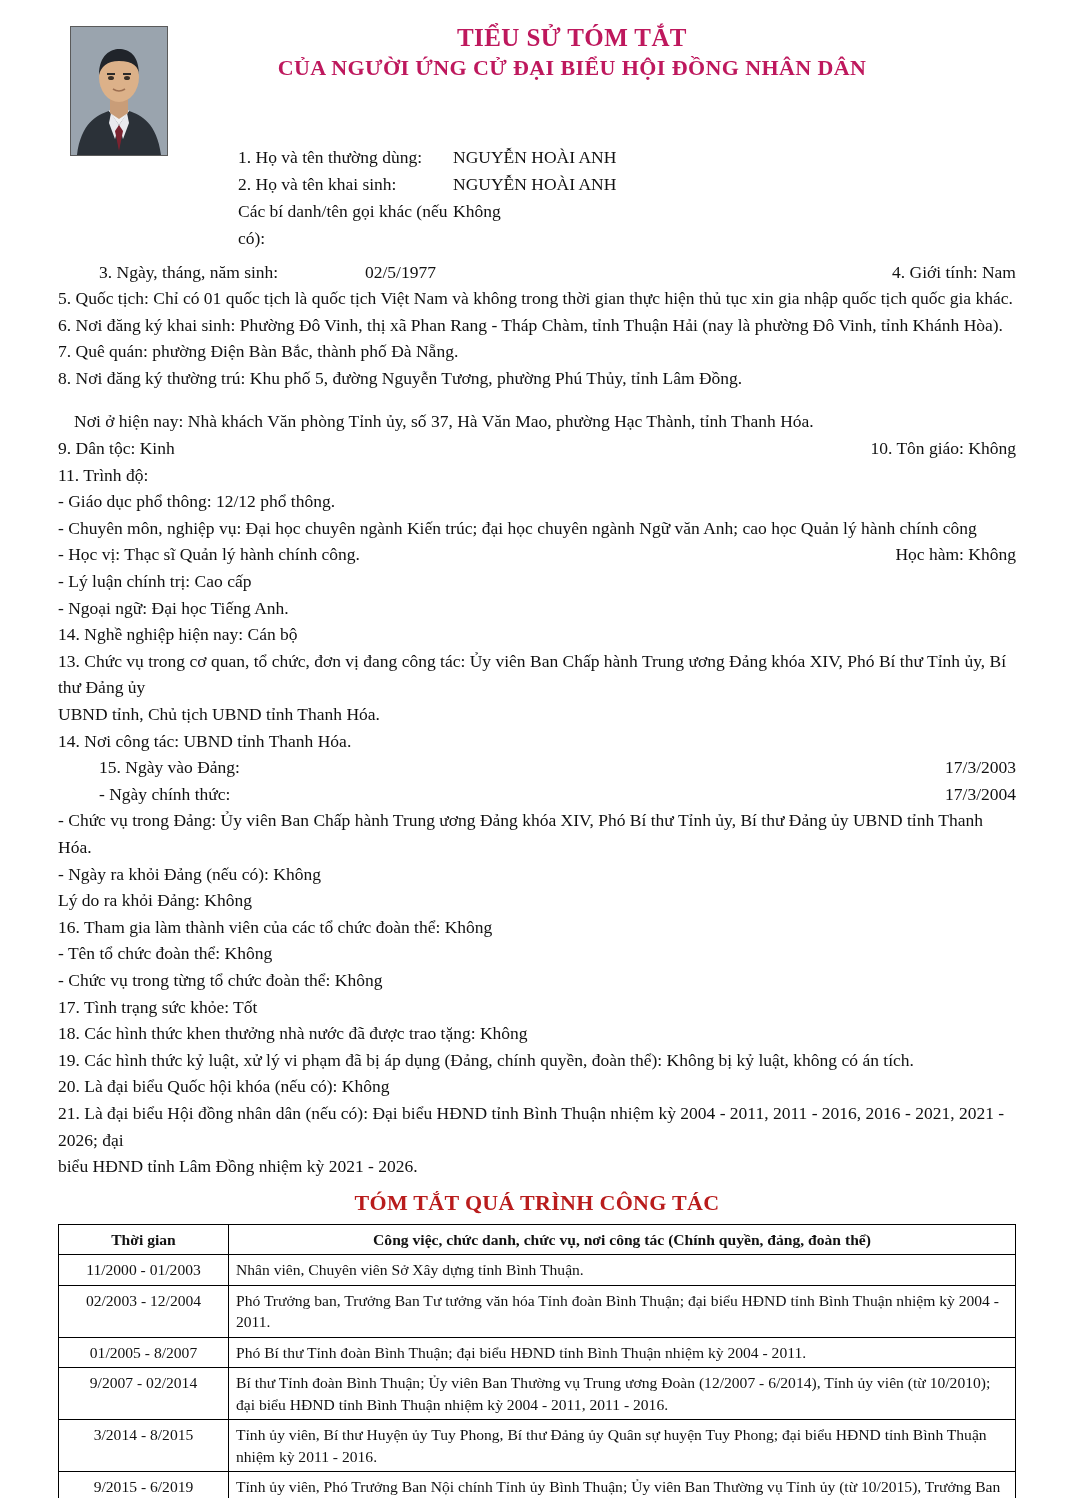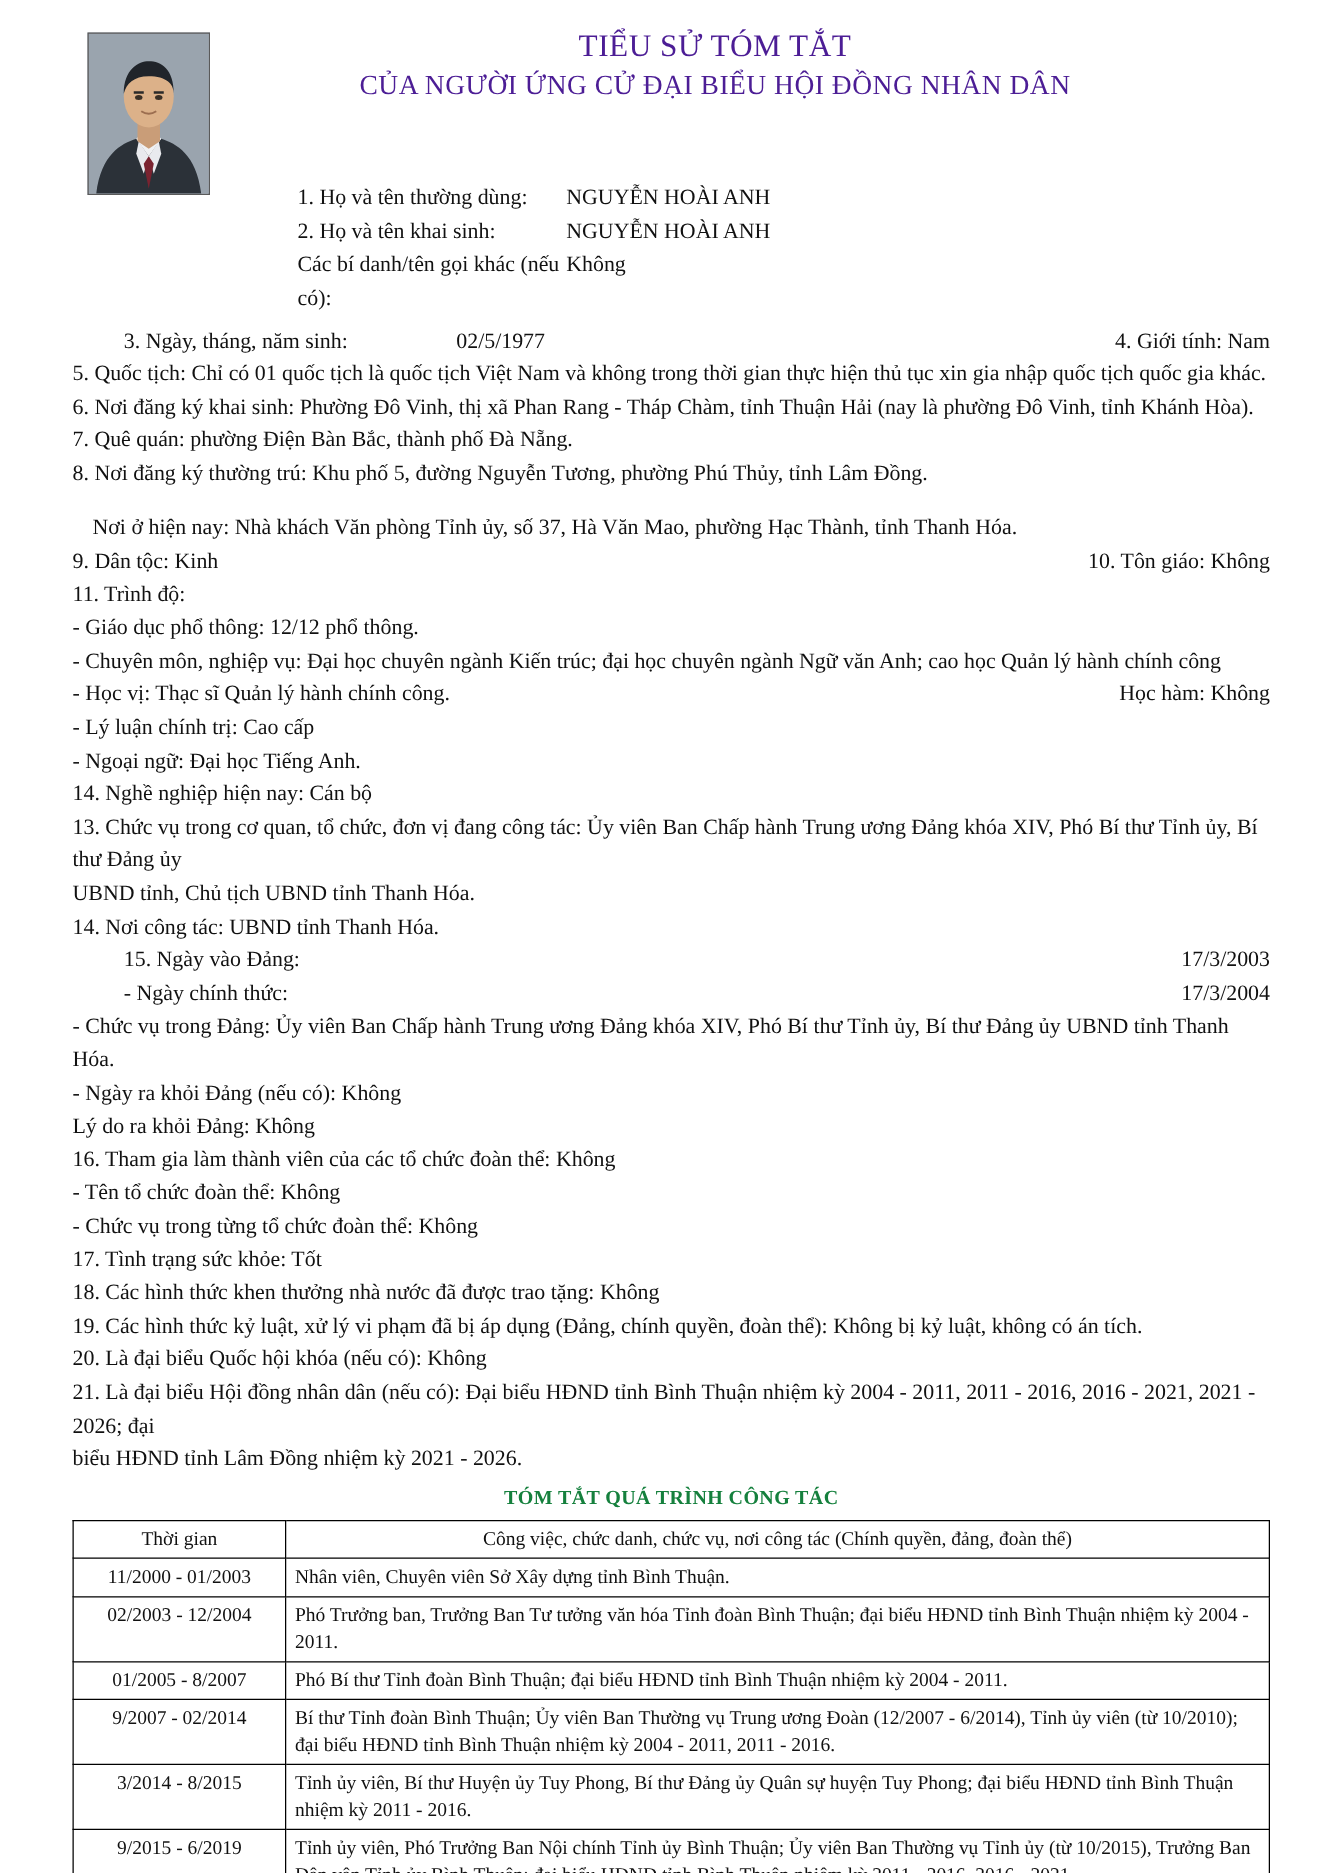"TIỂU SỬ TÓM TẮT" .title-line { color: #4c1d95 -> #be185d; font-weight: normal -> bold }
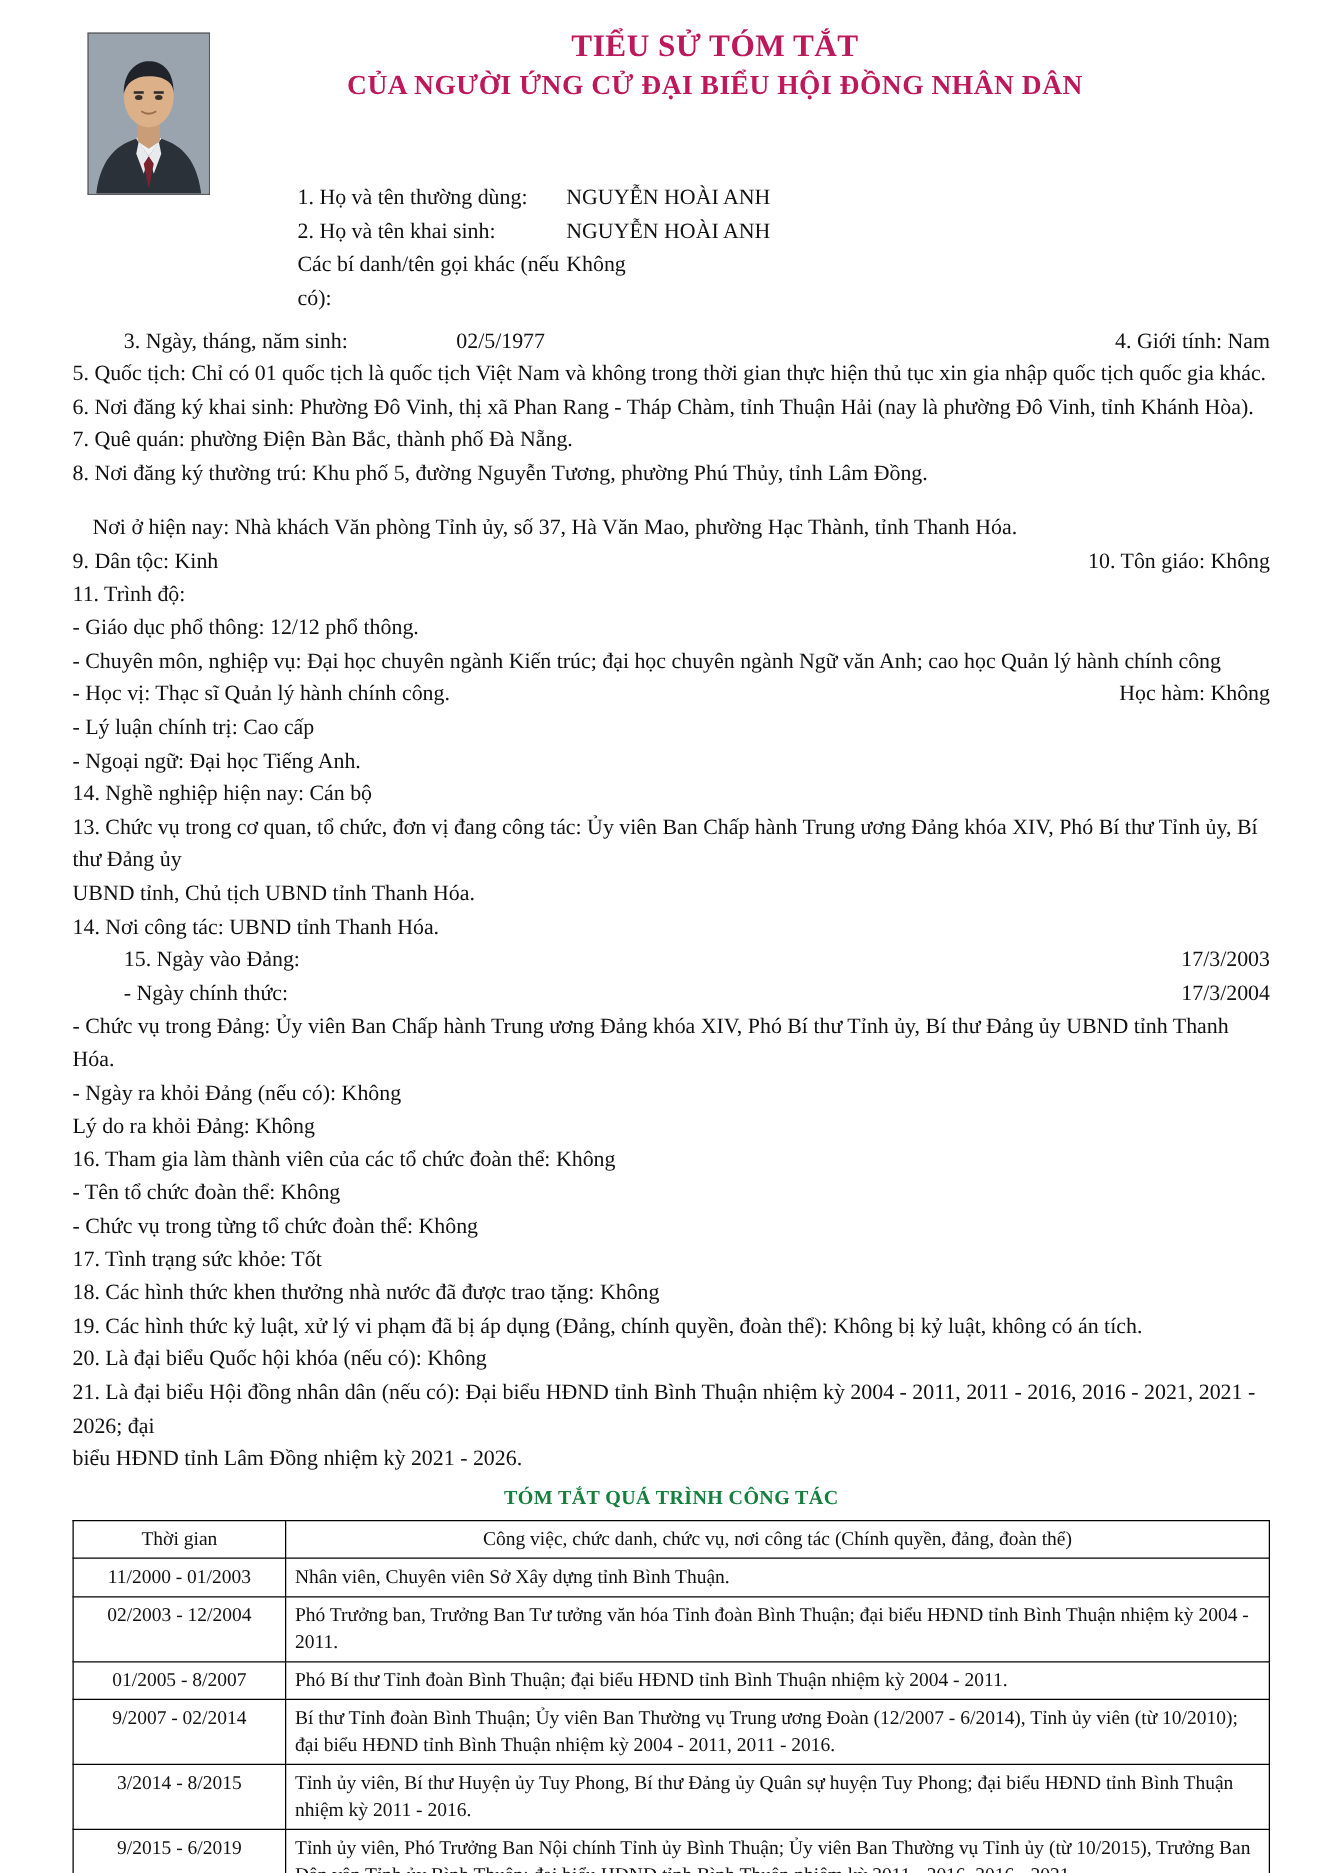"TÓM TẮT QUÁ TRÌNH CÔNG" .section-title { color: #15803d -> #b91c1c; font-size: 16px -> 22px }
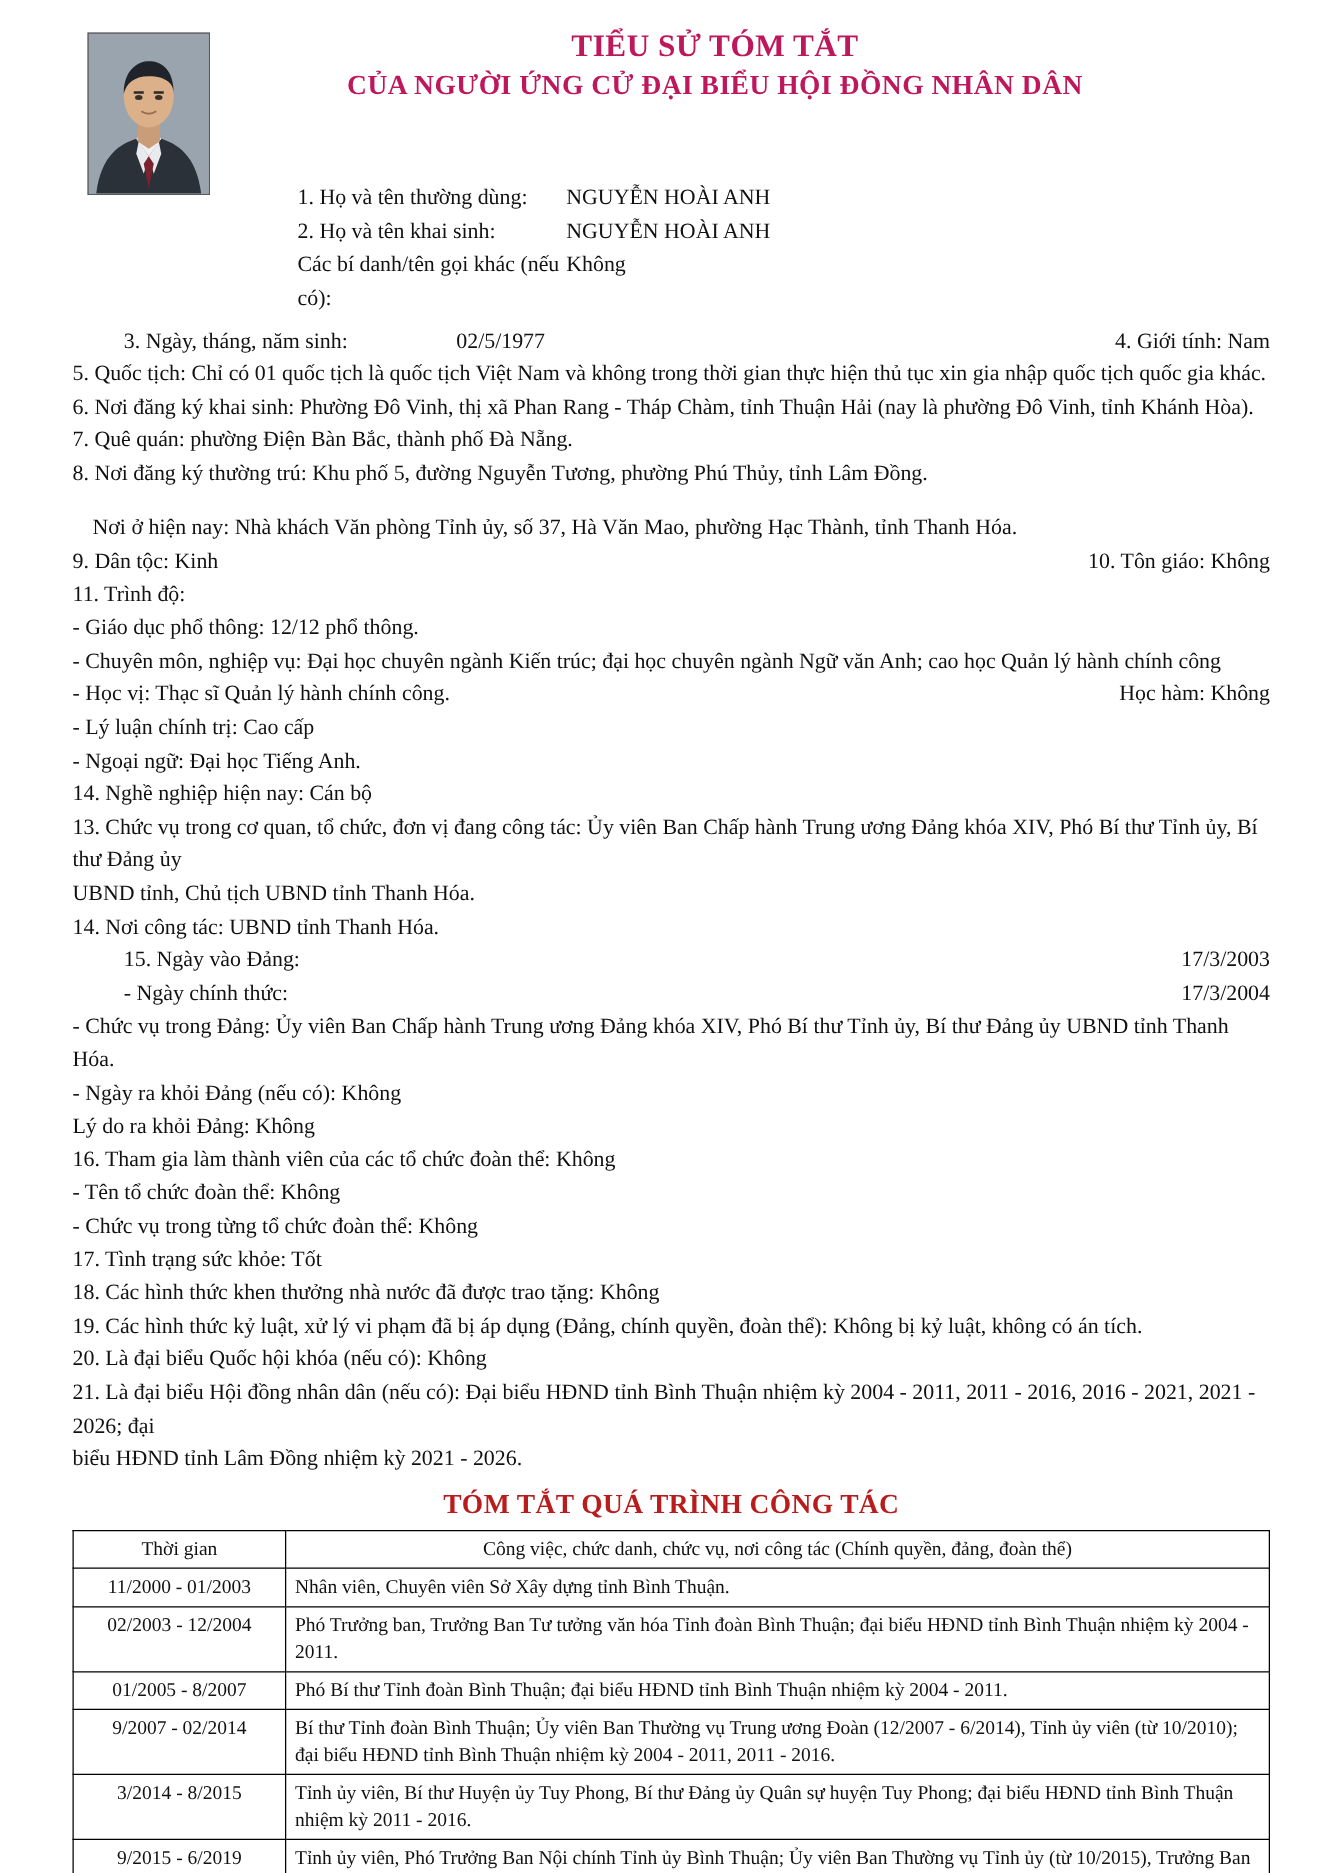"Thời gian" table.career th { font-weight: normal -> bold }
